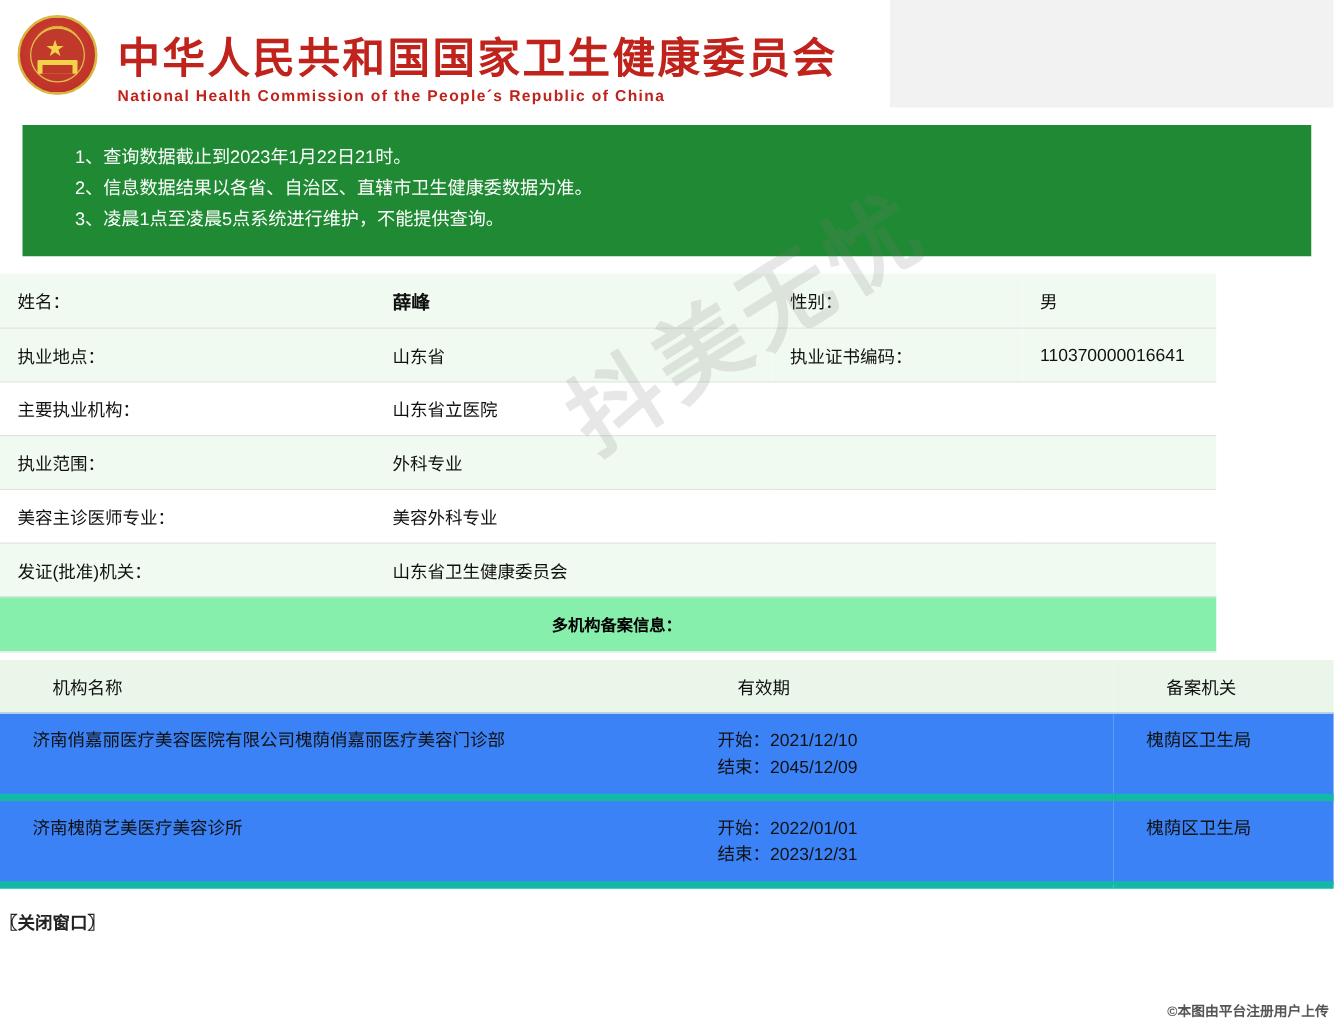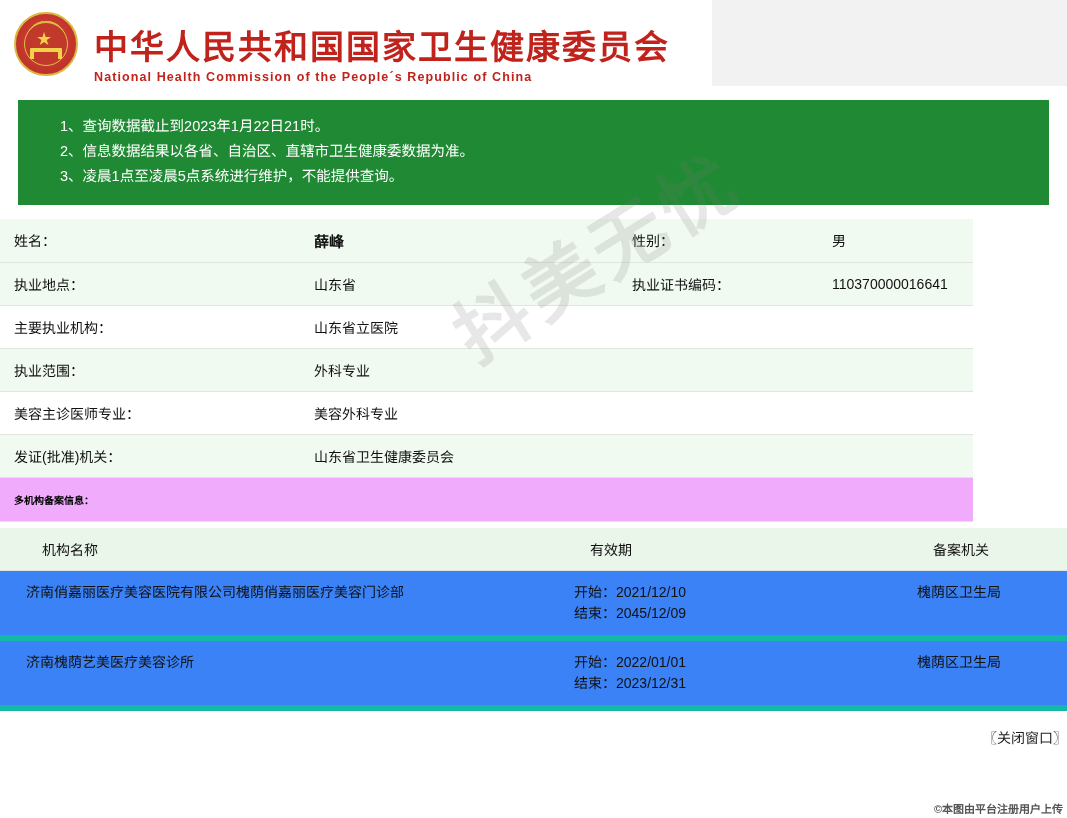"多机构备案信息：" .section-title td { background: #f0abfc -> #86efac; font-size: 10px -> 13px; text-align: left -> center }
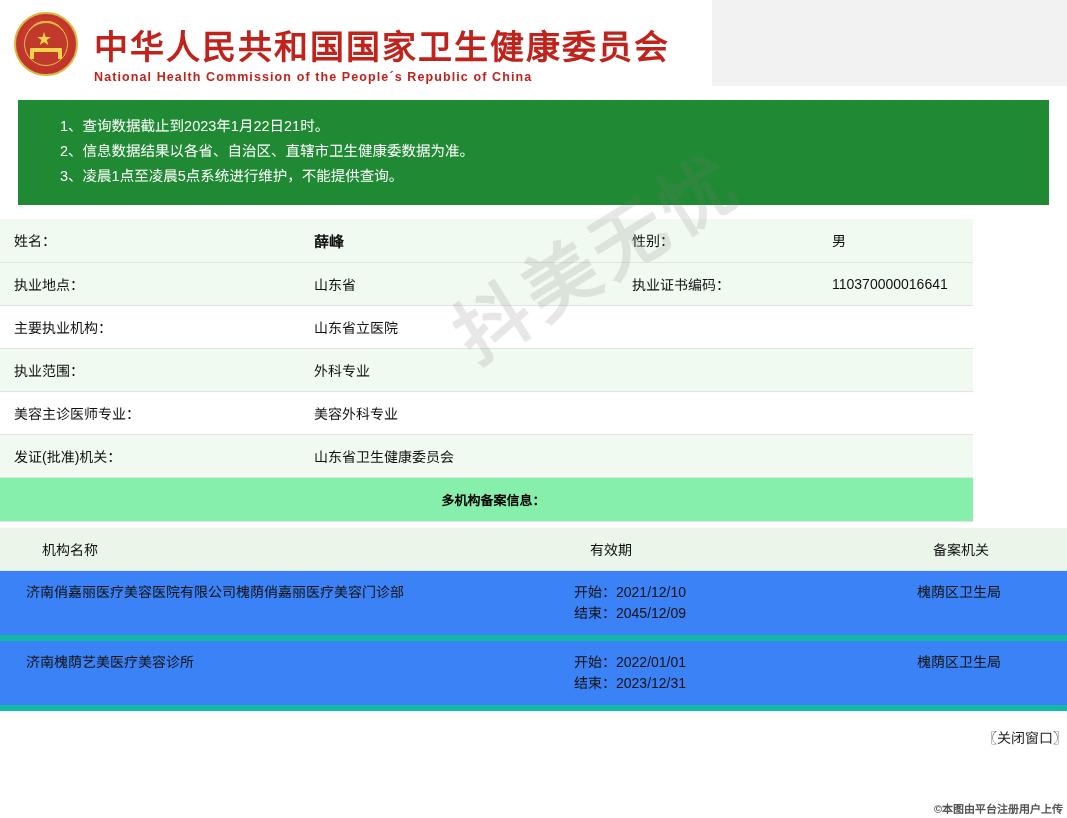"〖关闭窗口〗" .footer { font-weight: none -> bold; text-align: right -> left }
